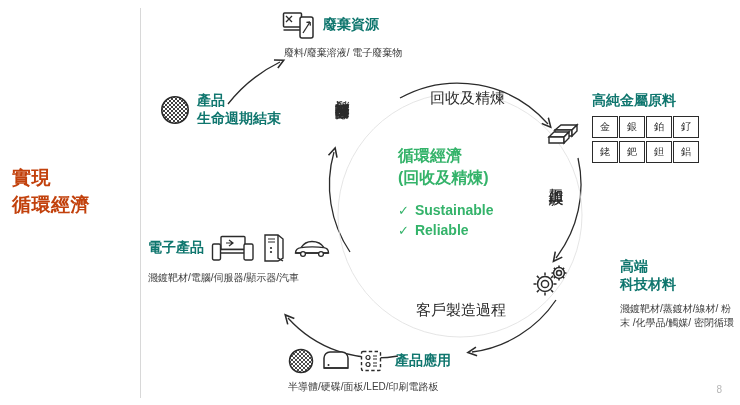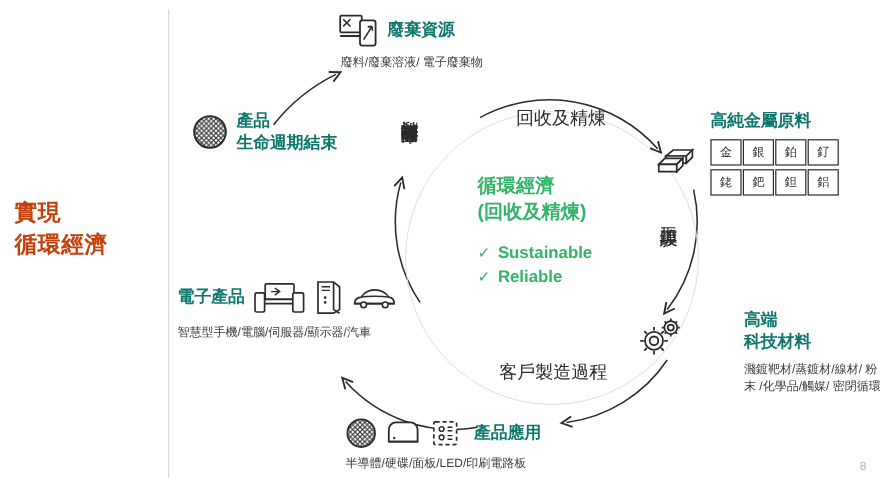"智慧型手機/電腦/伺服器/顯示器/汽車" div.node-sub { text: 智慧型手機/ -> 濺鍍靶材/ }
